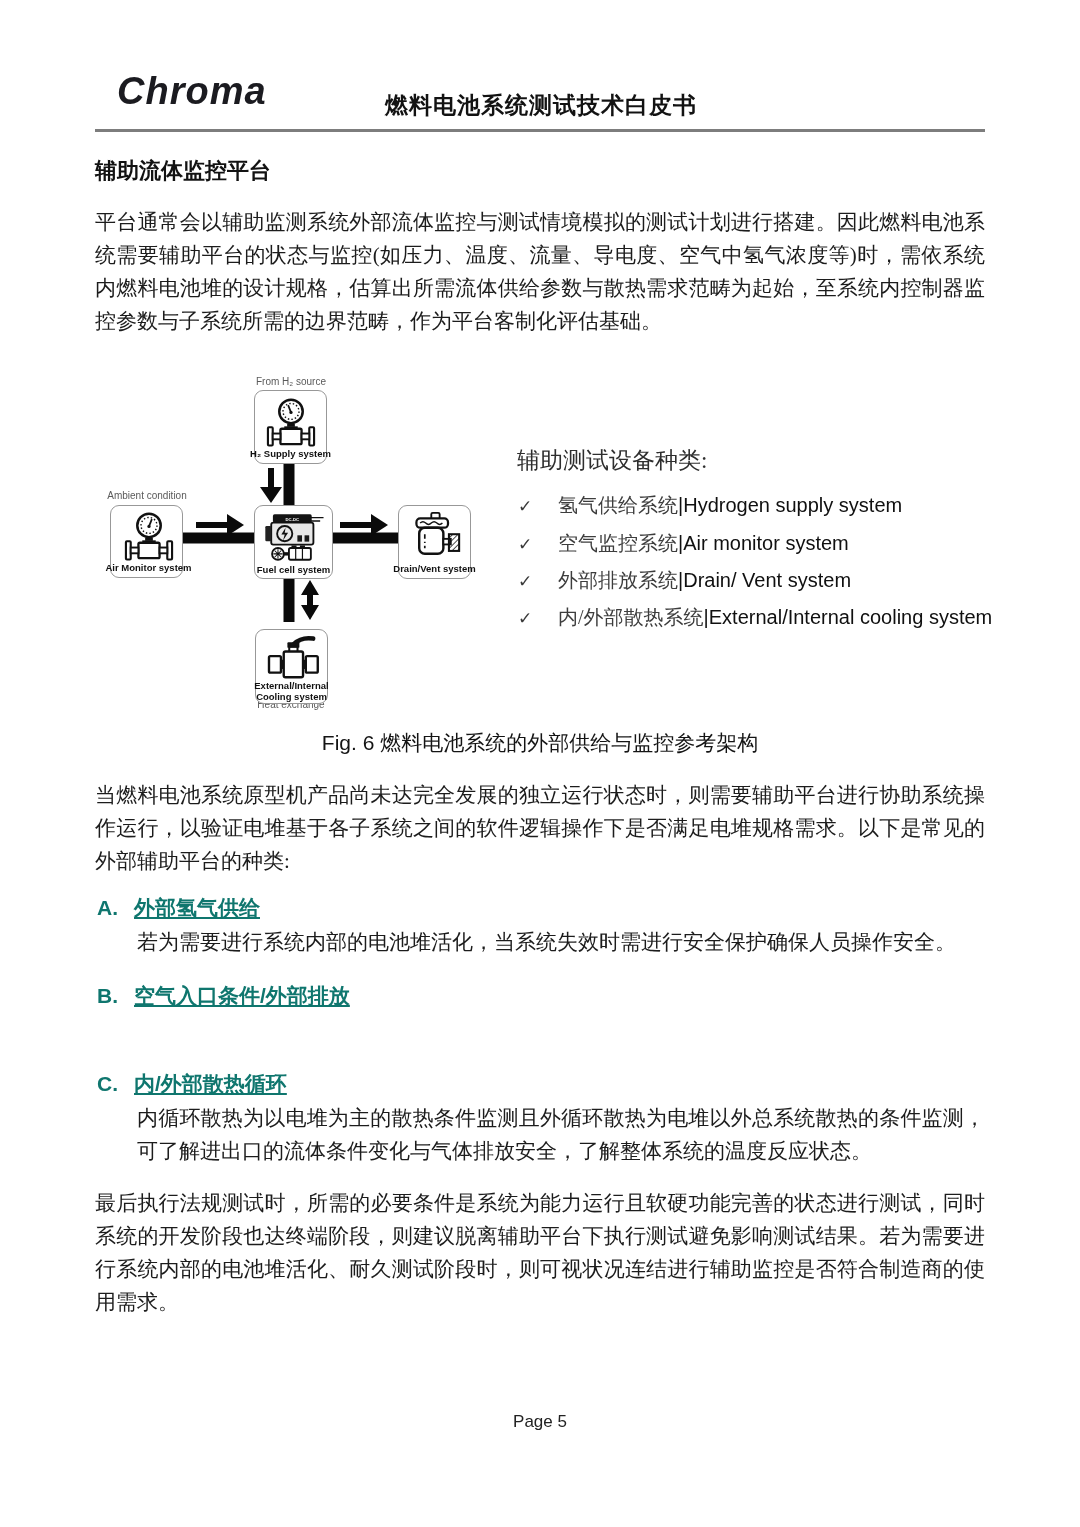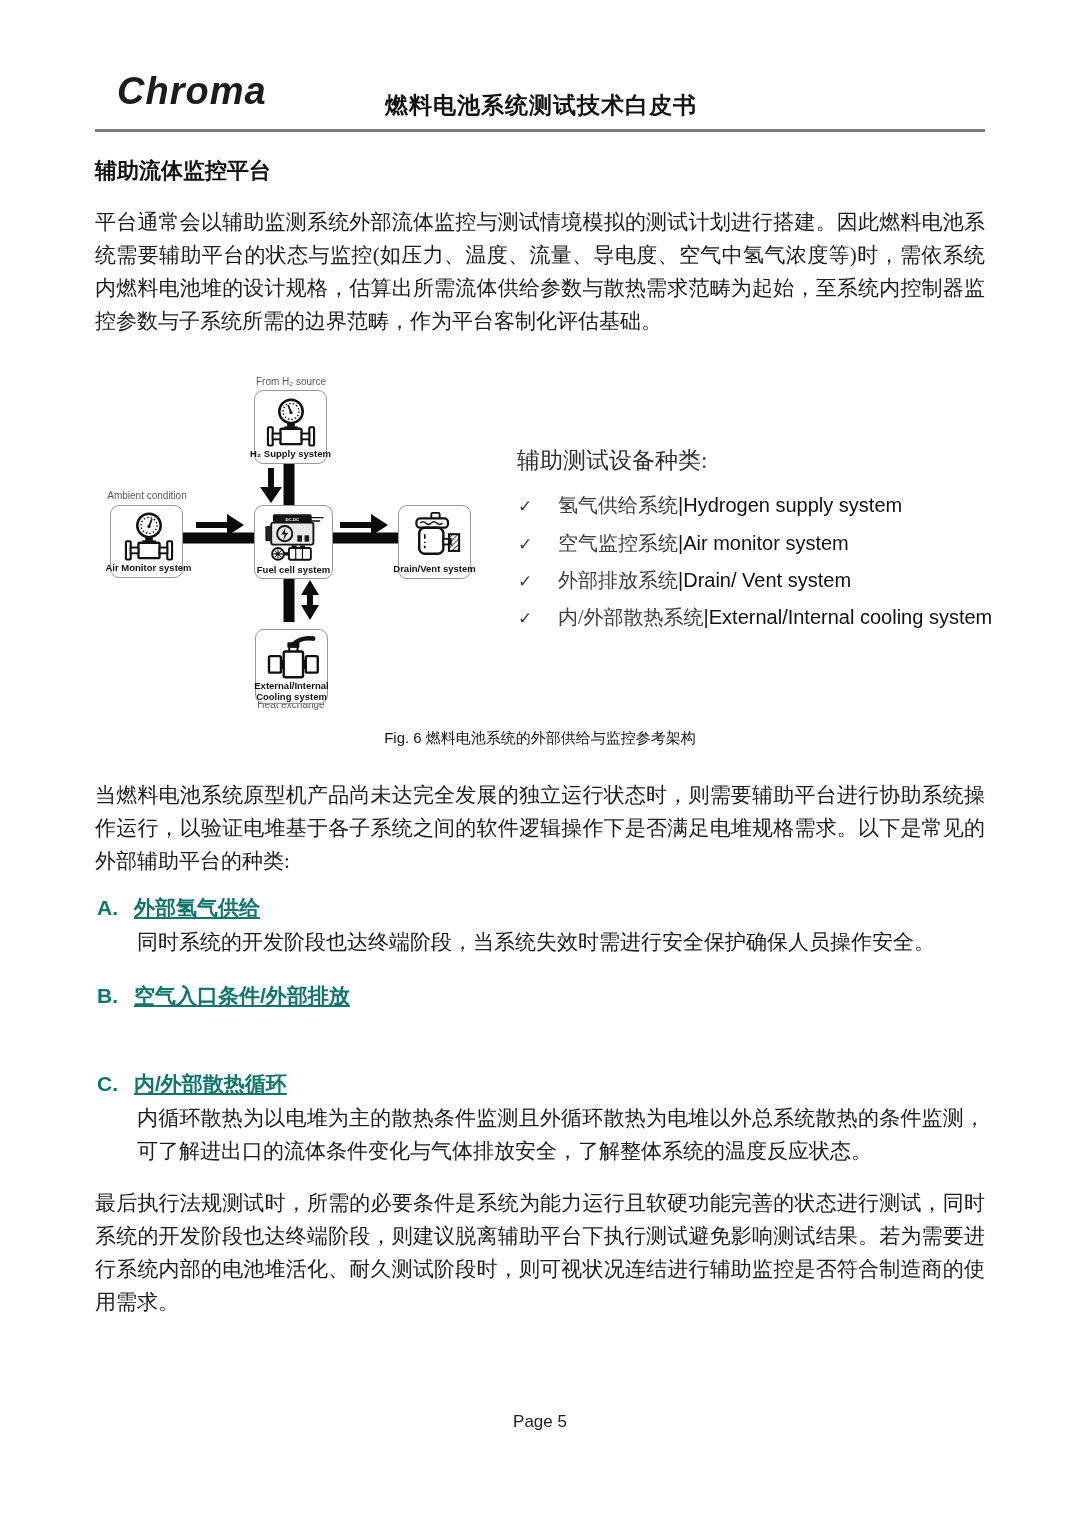"Fig. 6 燃料电池系统的外部供给与监控参考架构" .fig-caption { font-size: 15px -> 21px }
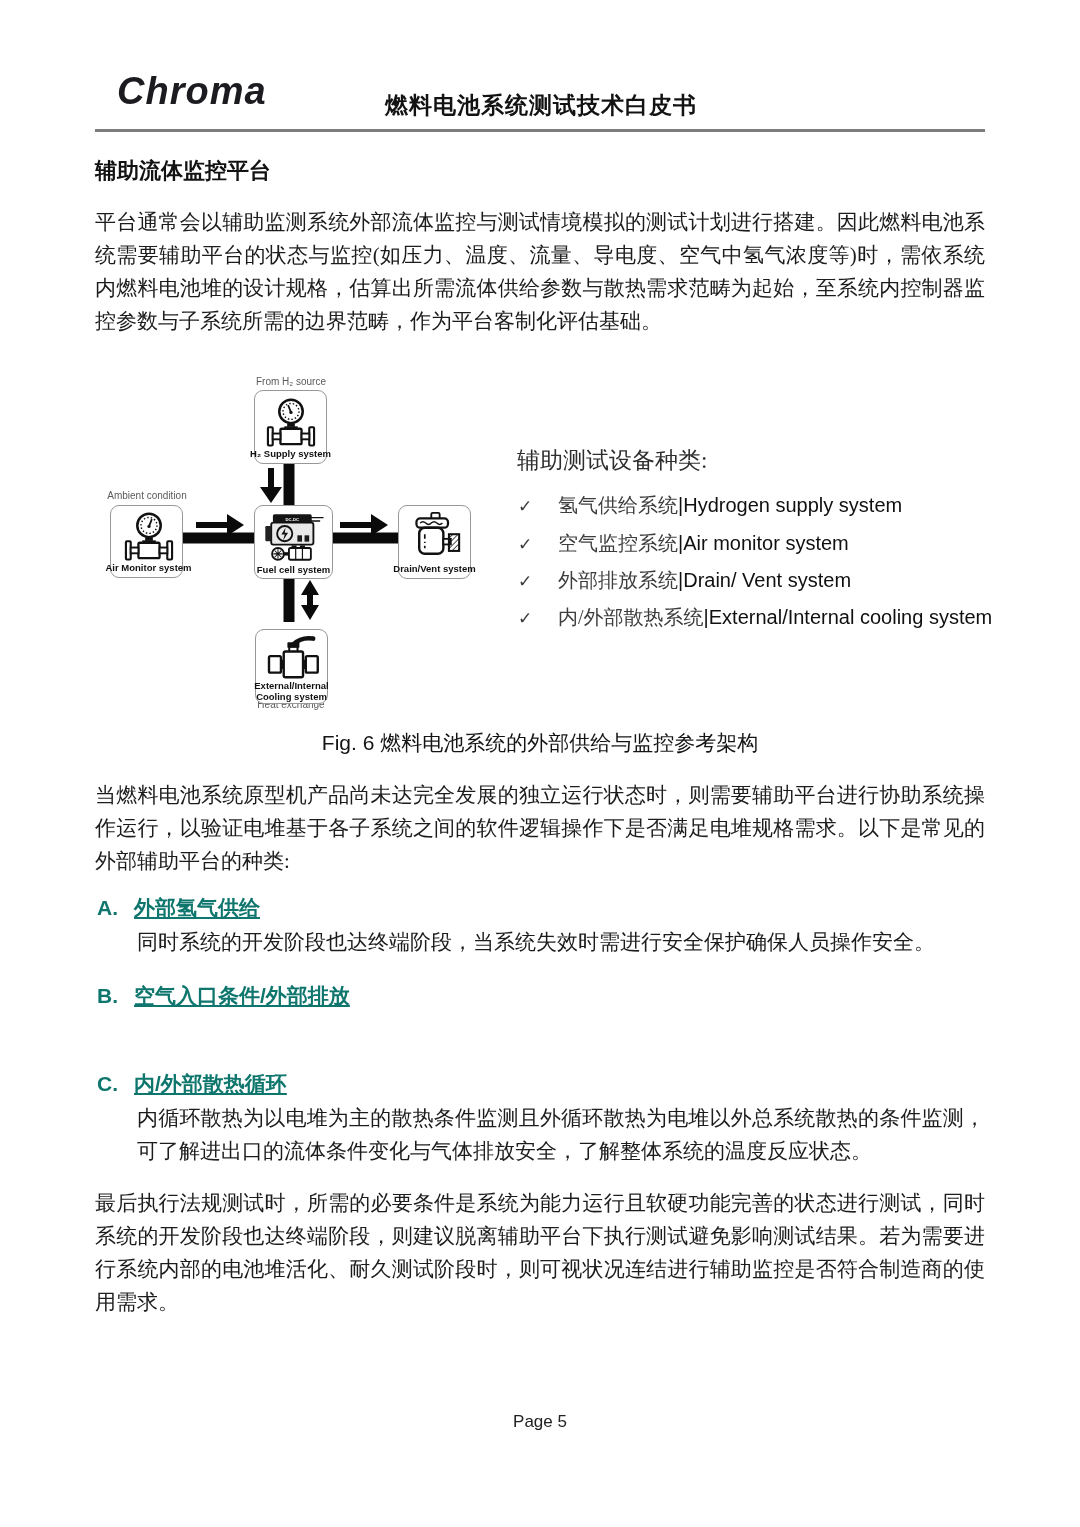"同时系统的开发阶段也达终端阶段，当系统失效时需进行安全保护确保人员操作安全。" div.abc-body { text: 同时系统的开发阶段也达终端阶段 -> 若为需要进行系统内部的电池堆活化 }
